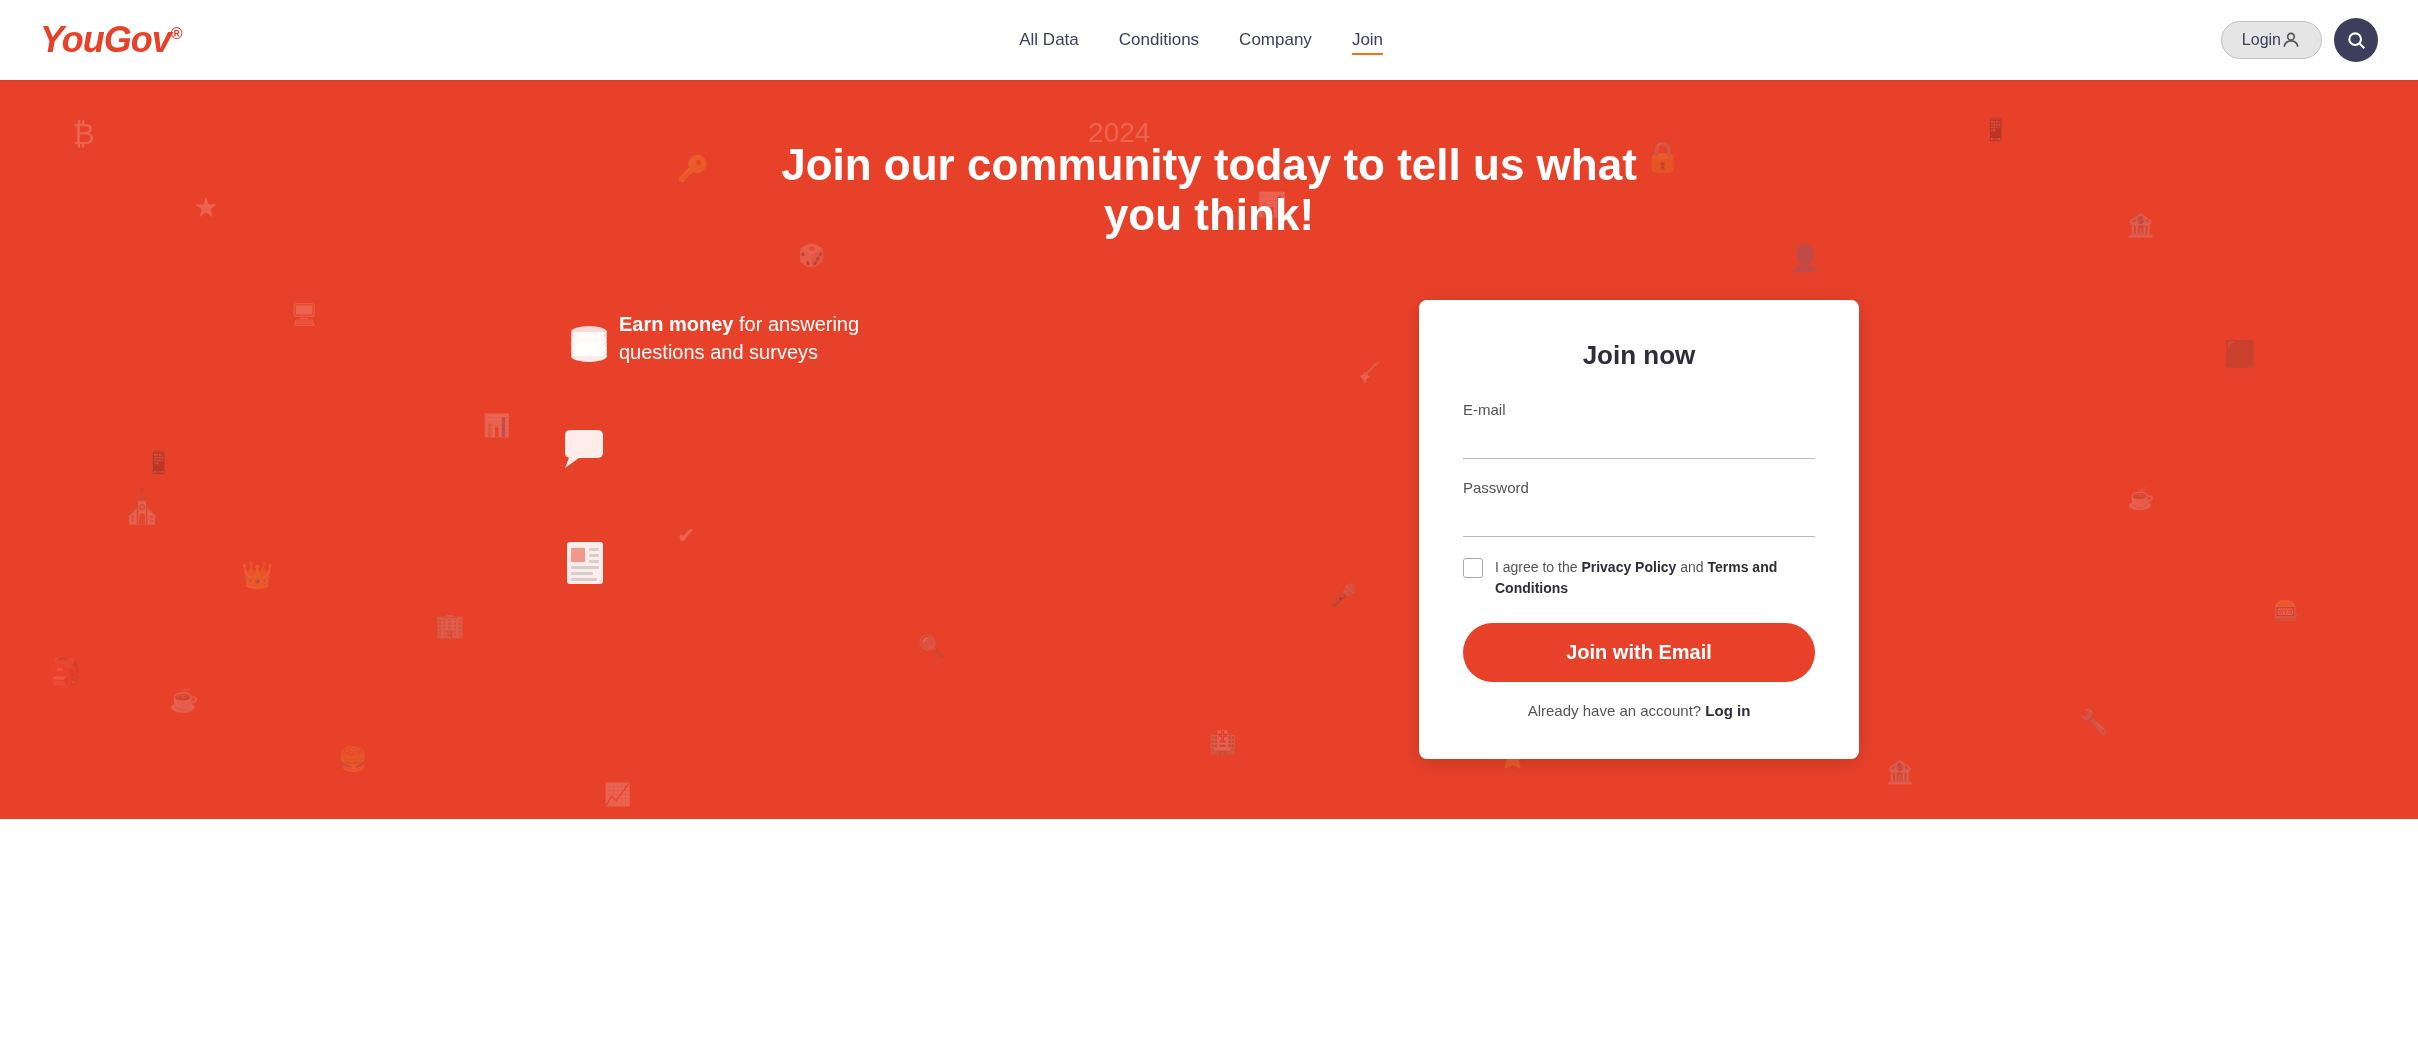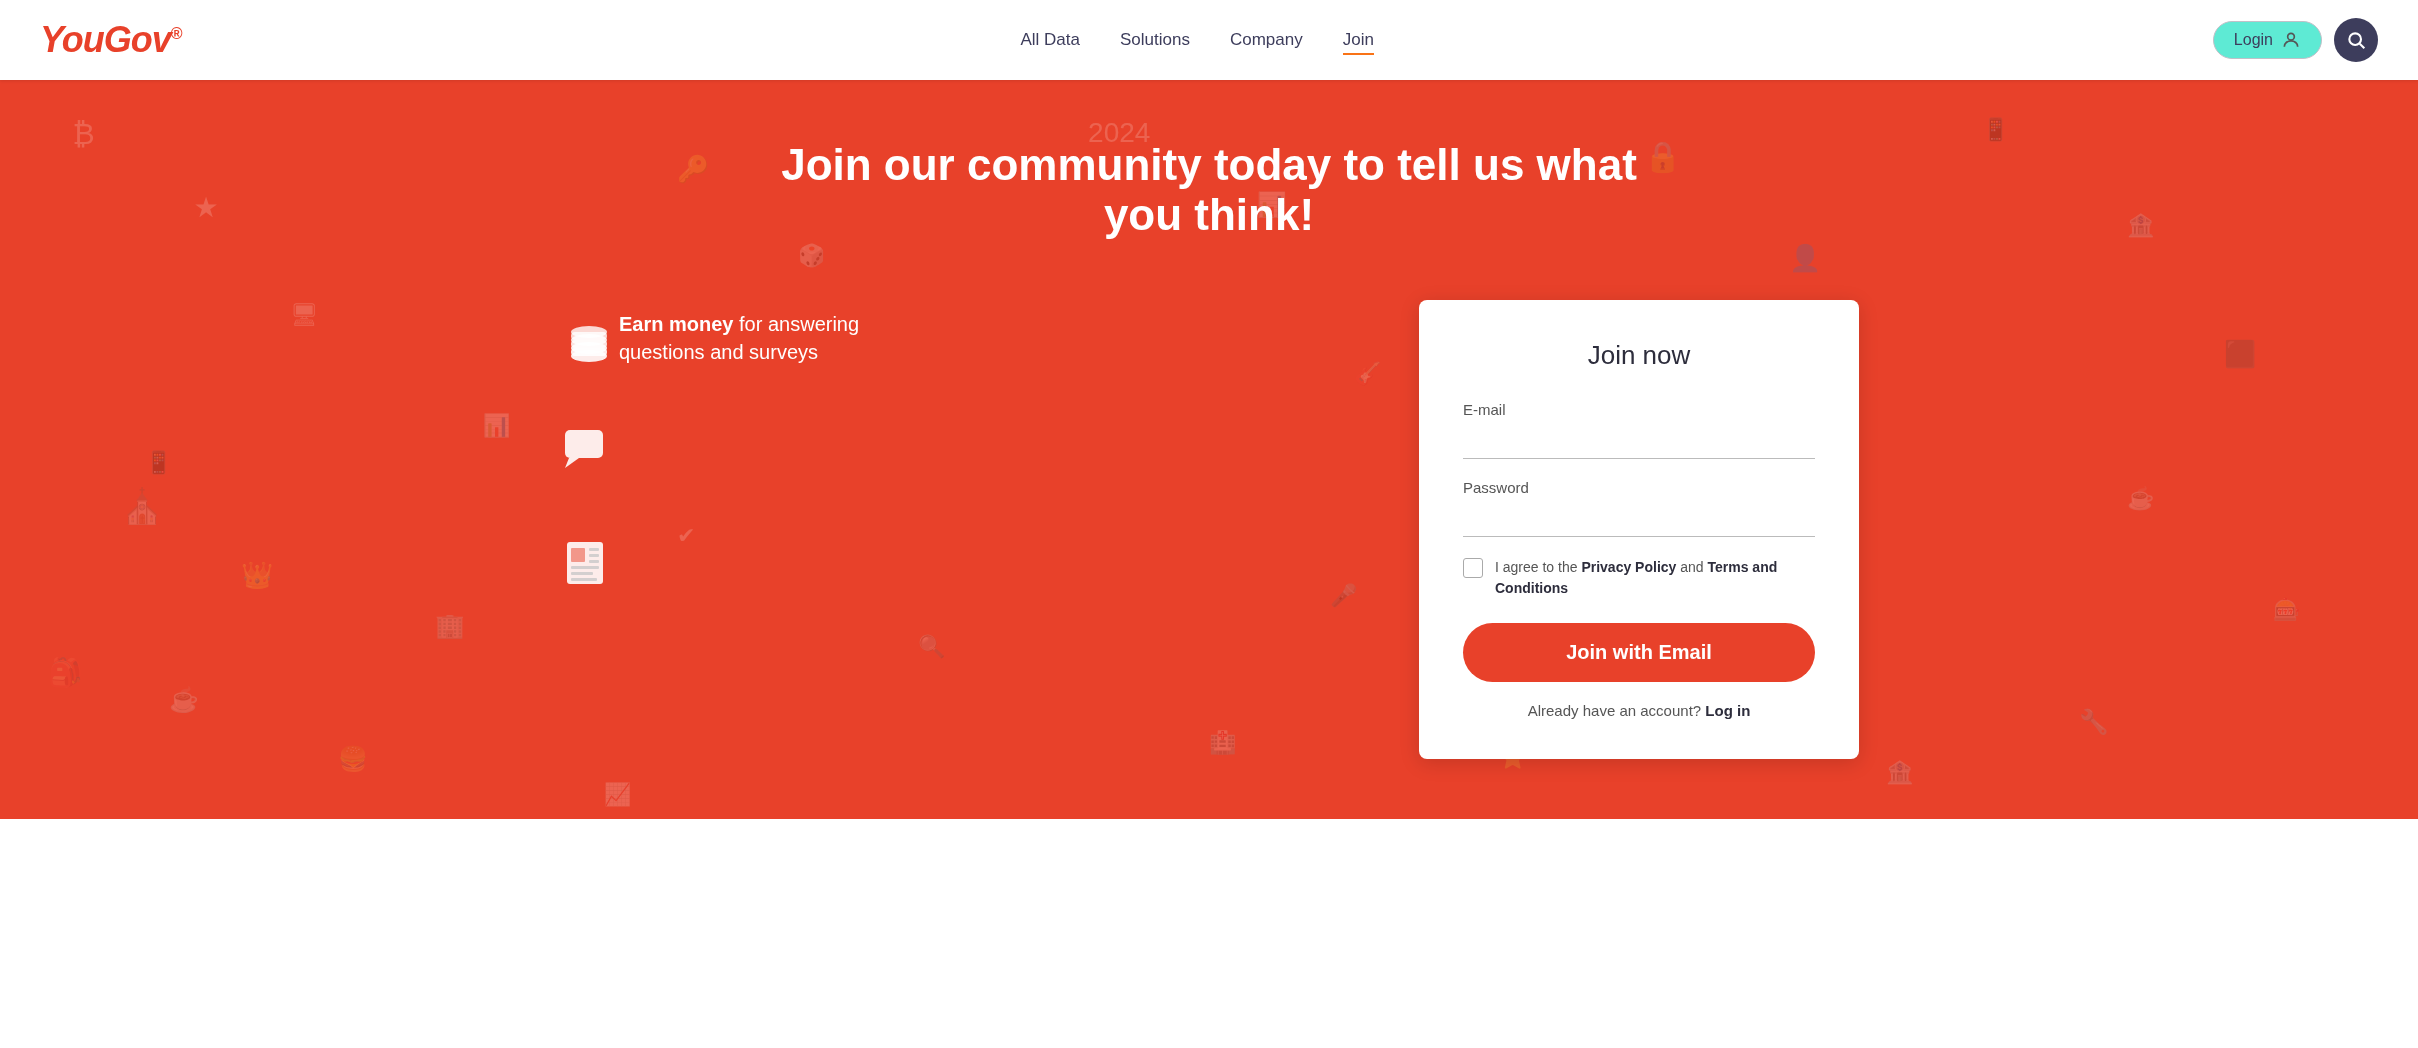"Solutions" a { text: Solutions -> Conditions }
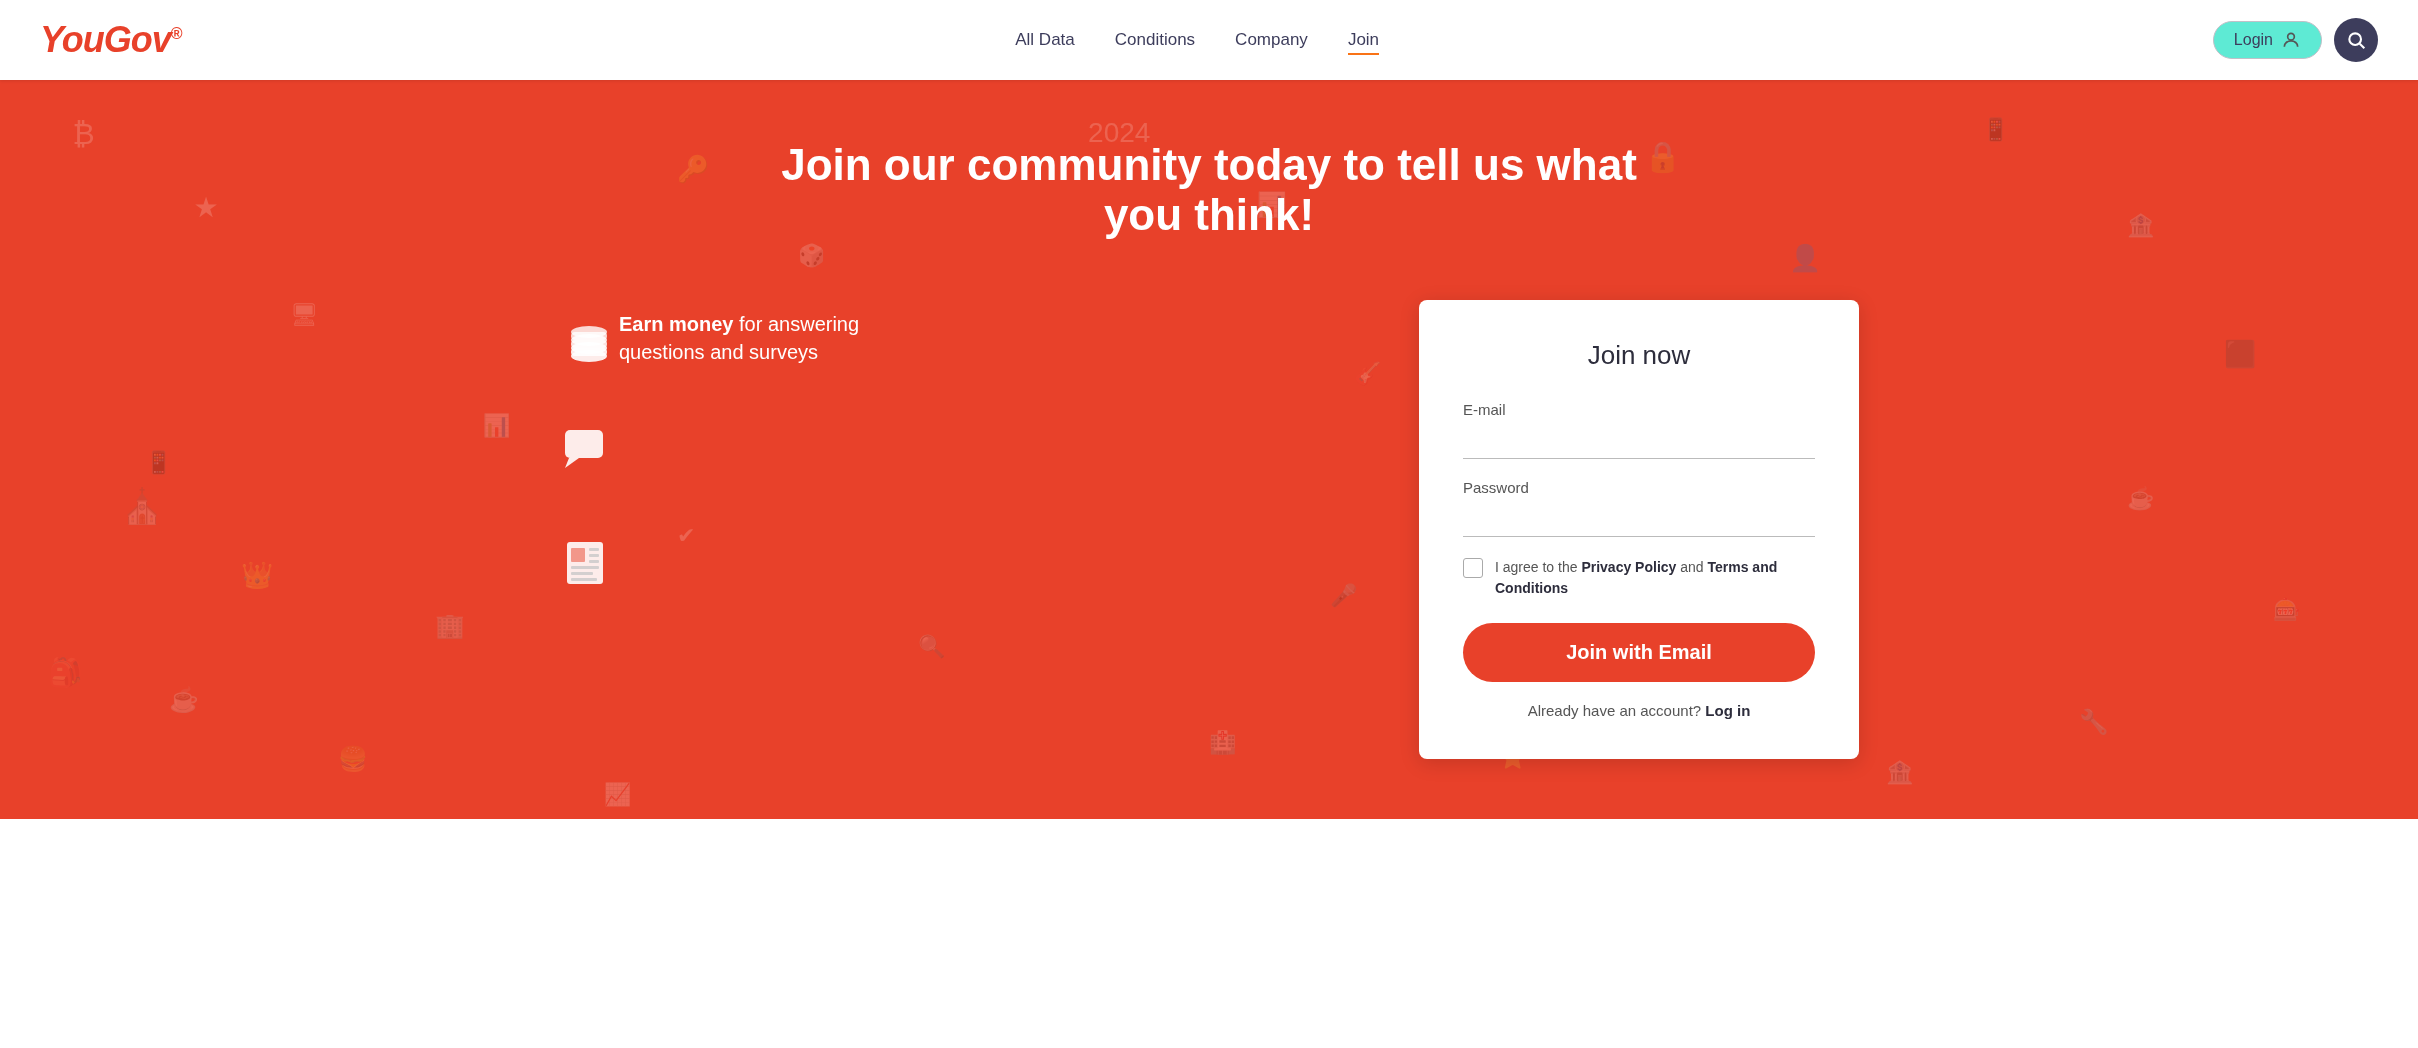"Login" .login-btn { background: #5eead4 -> #e5e5e5; gap: 8px -> none }
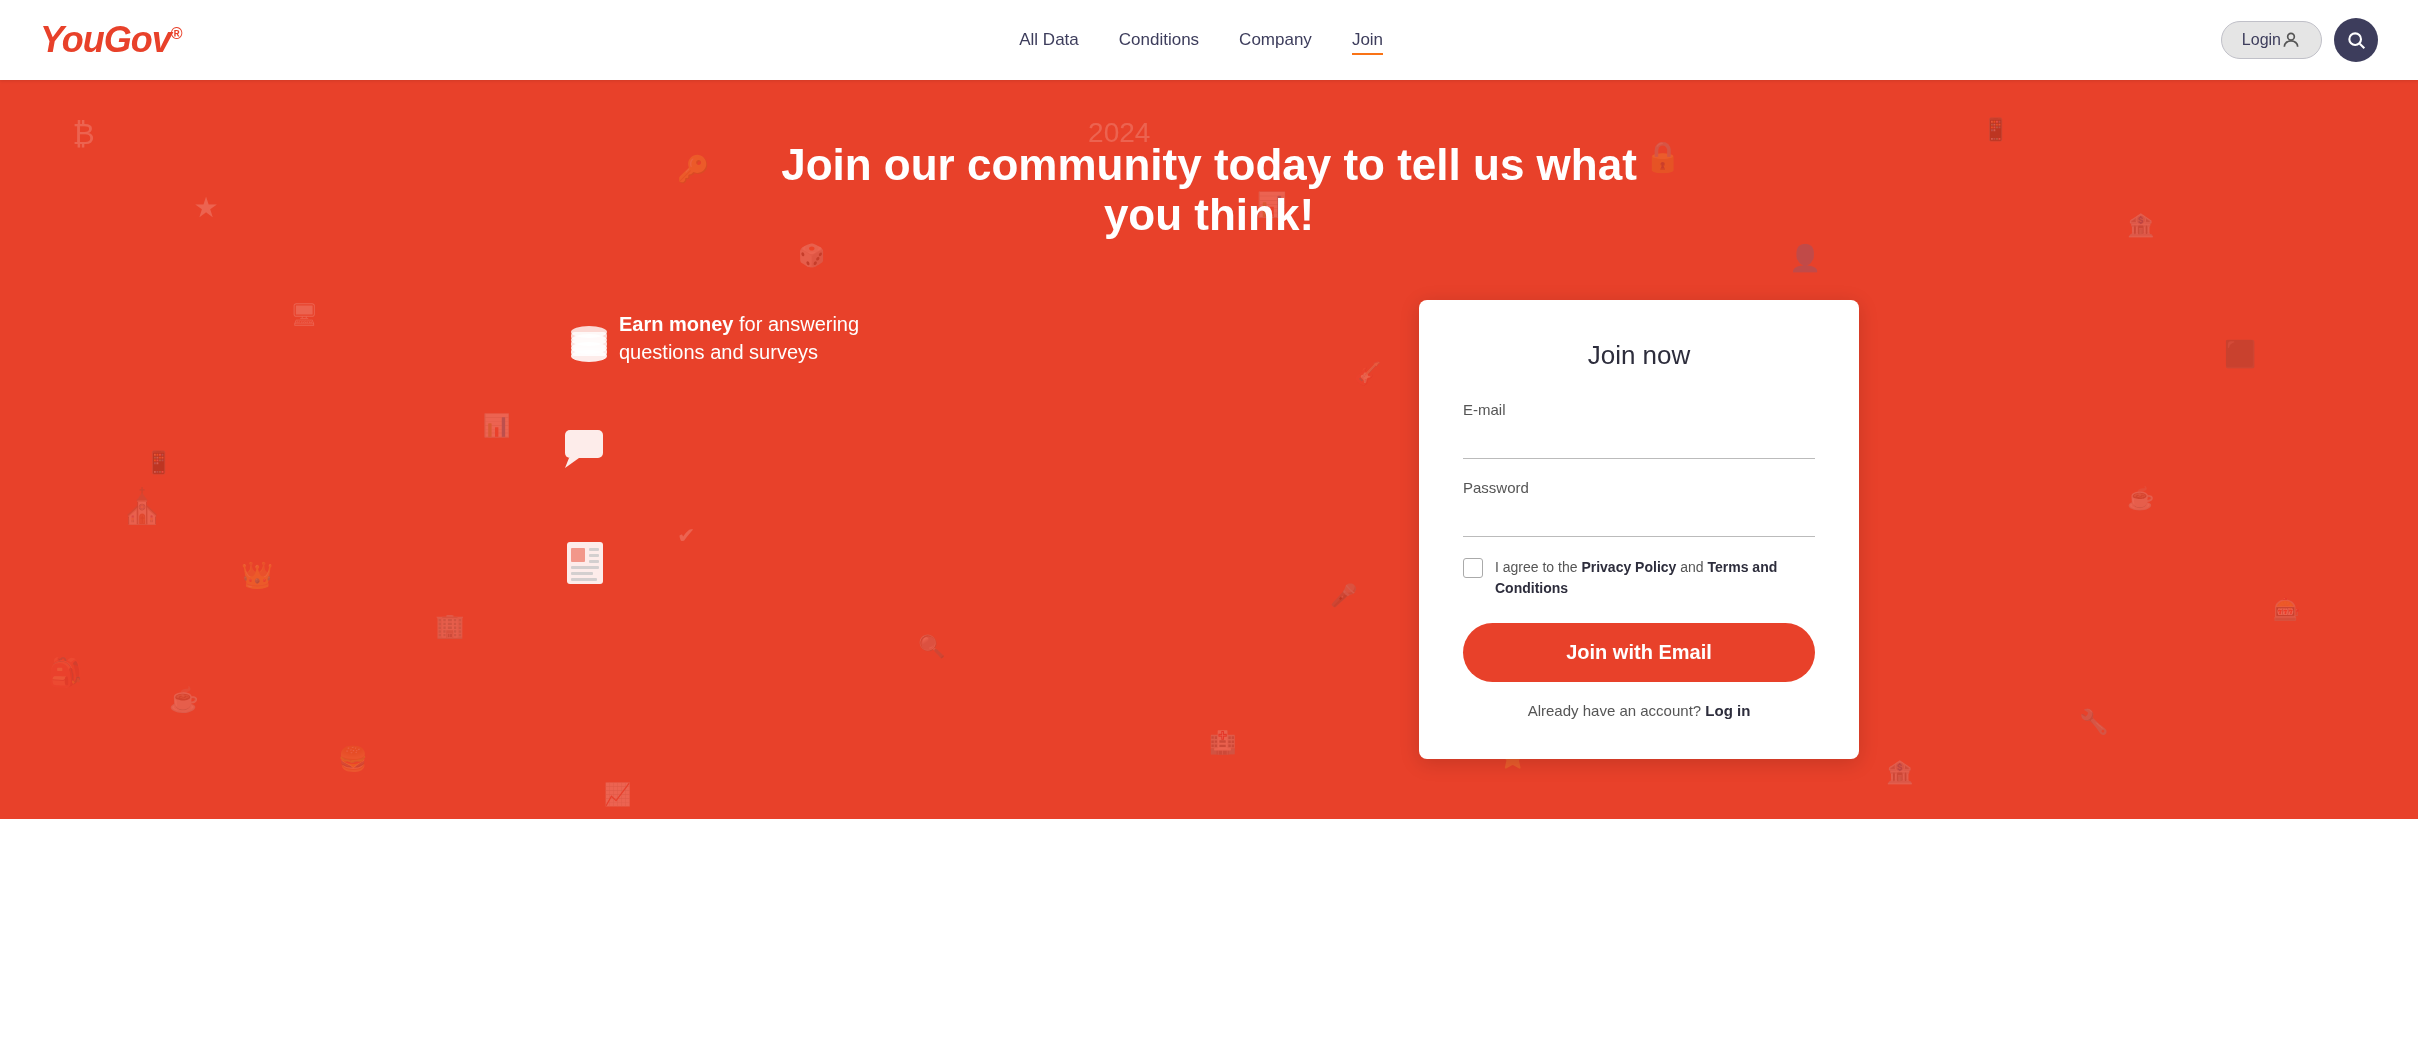"Join now" .join-card-title { font-weight: 400 -> 700 }
